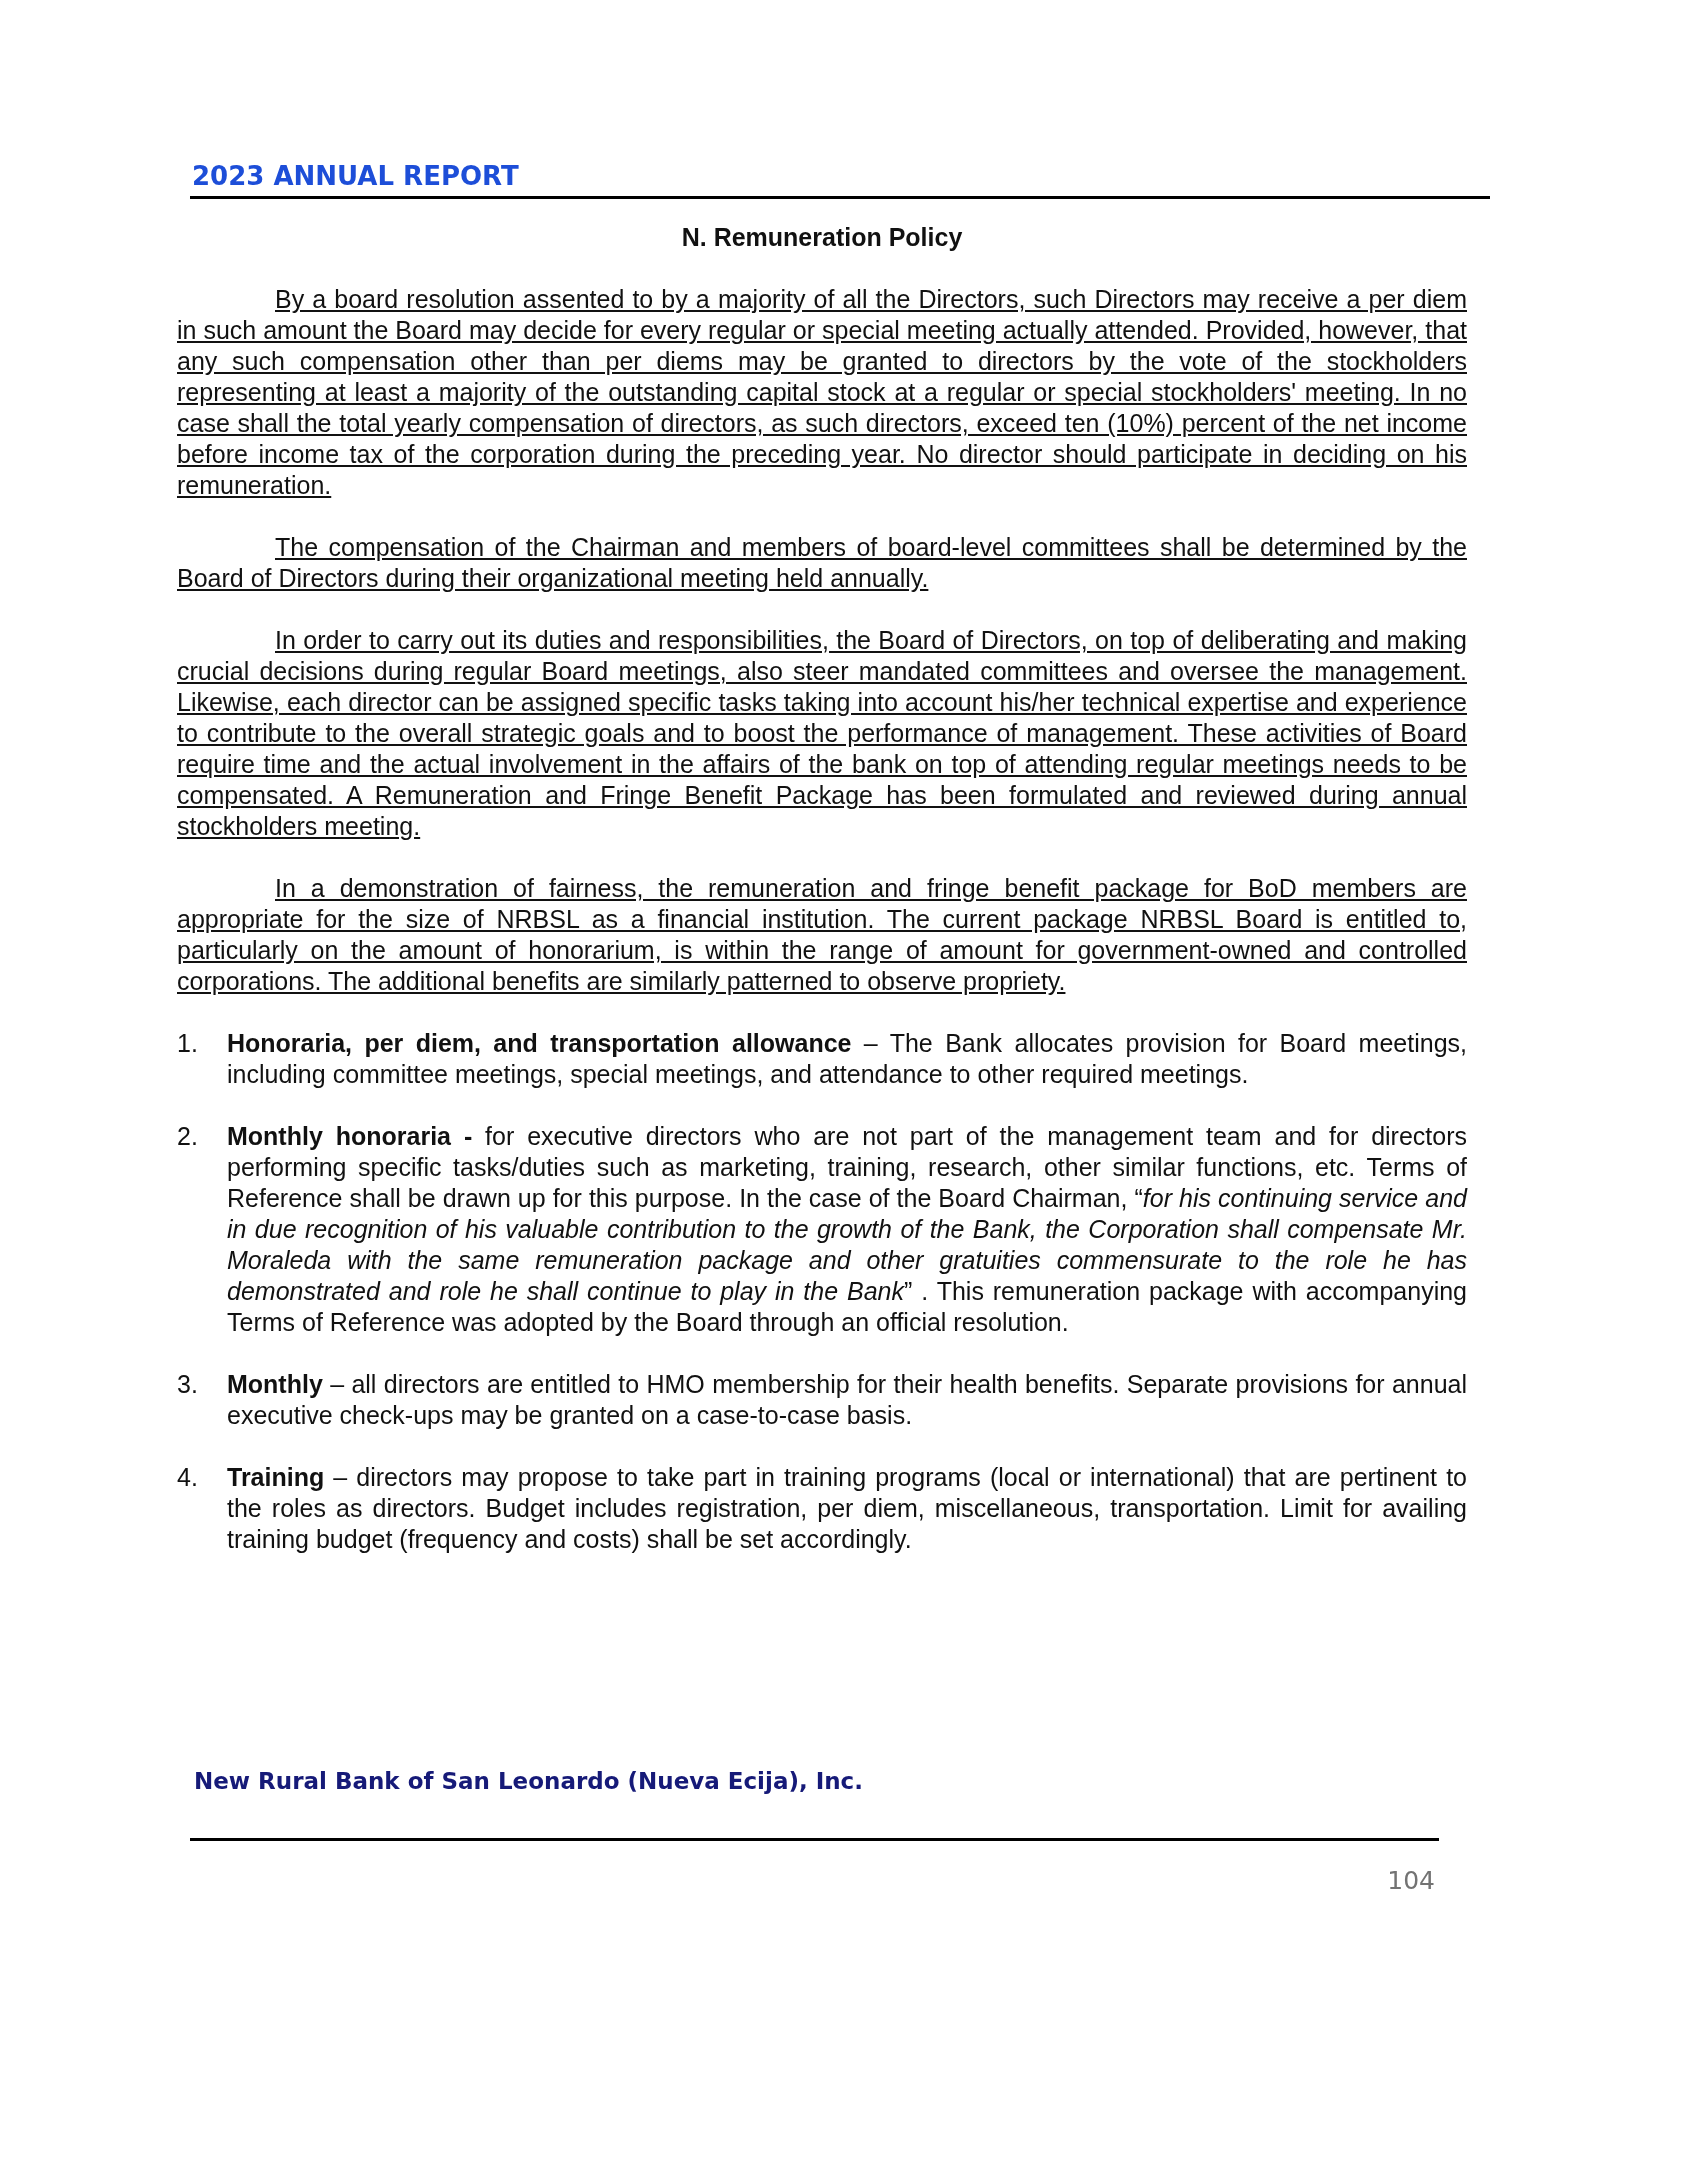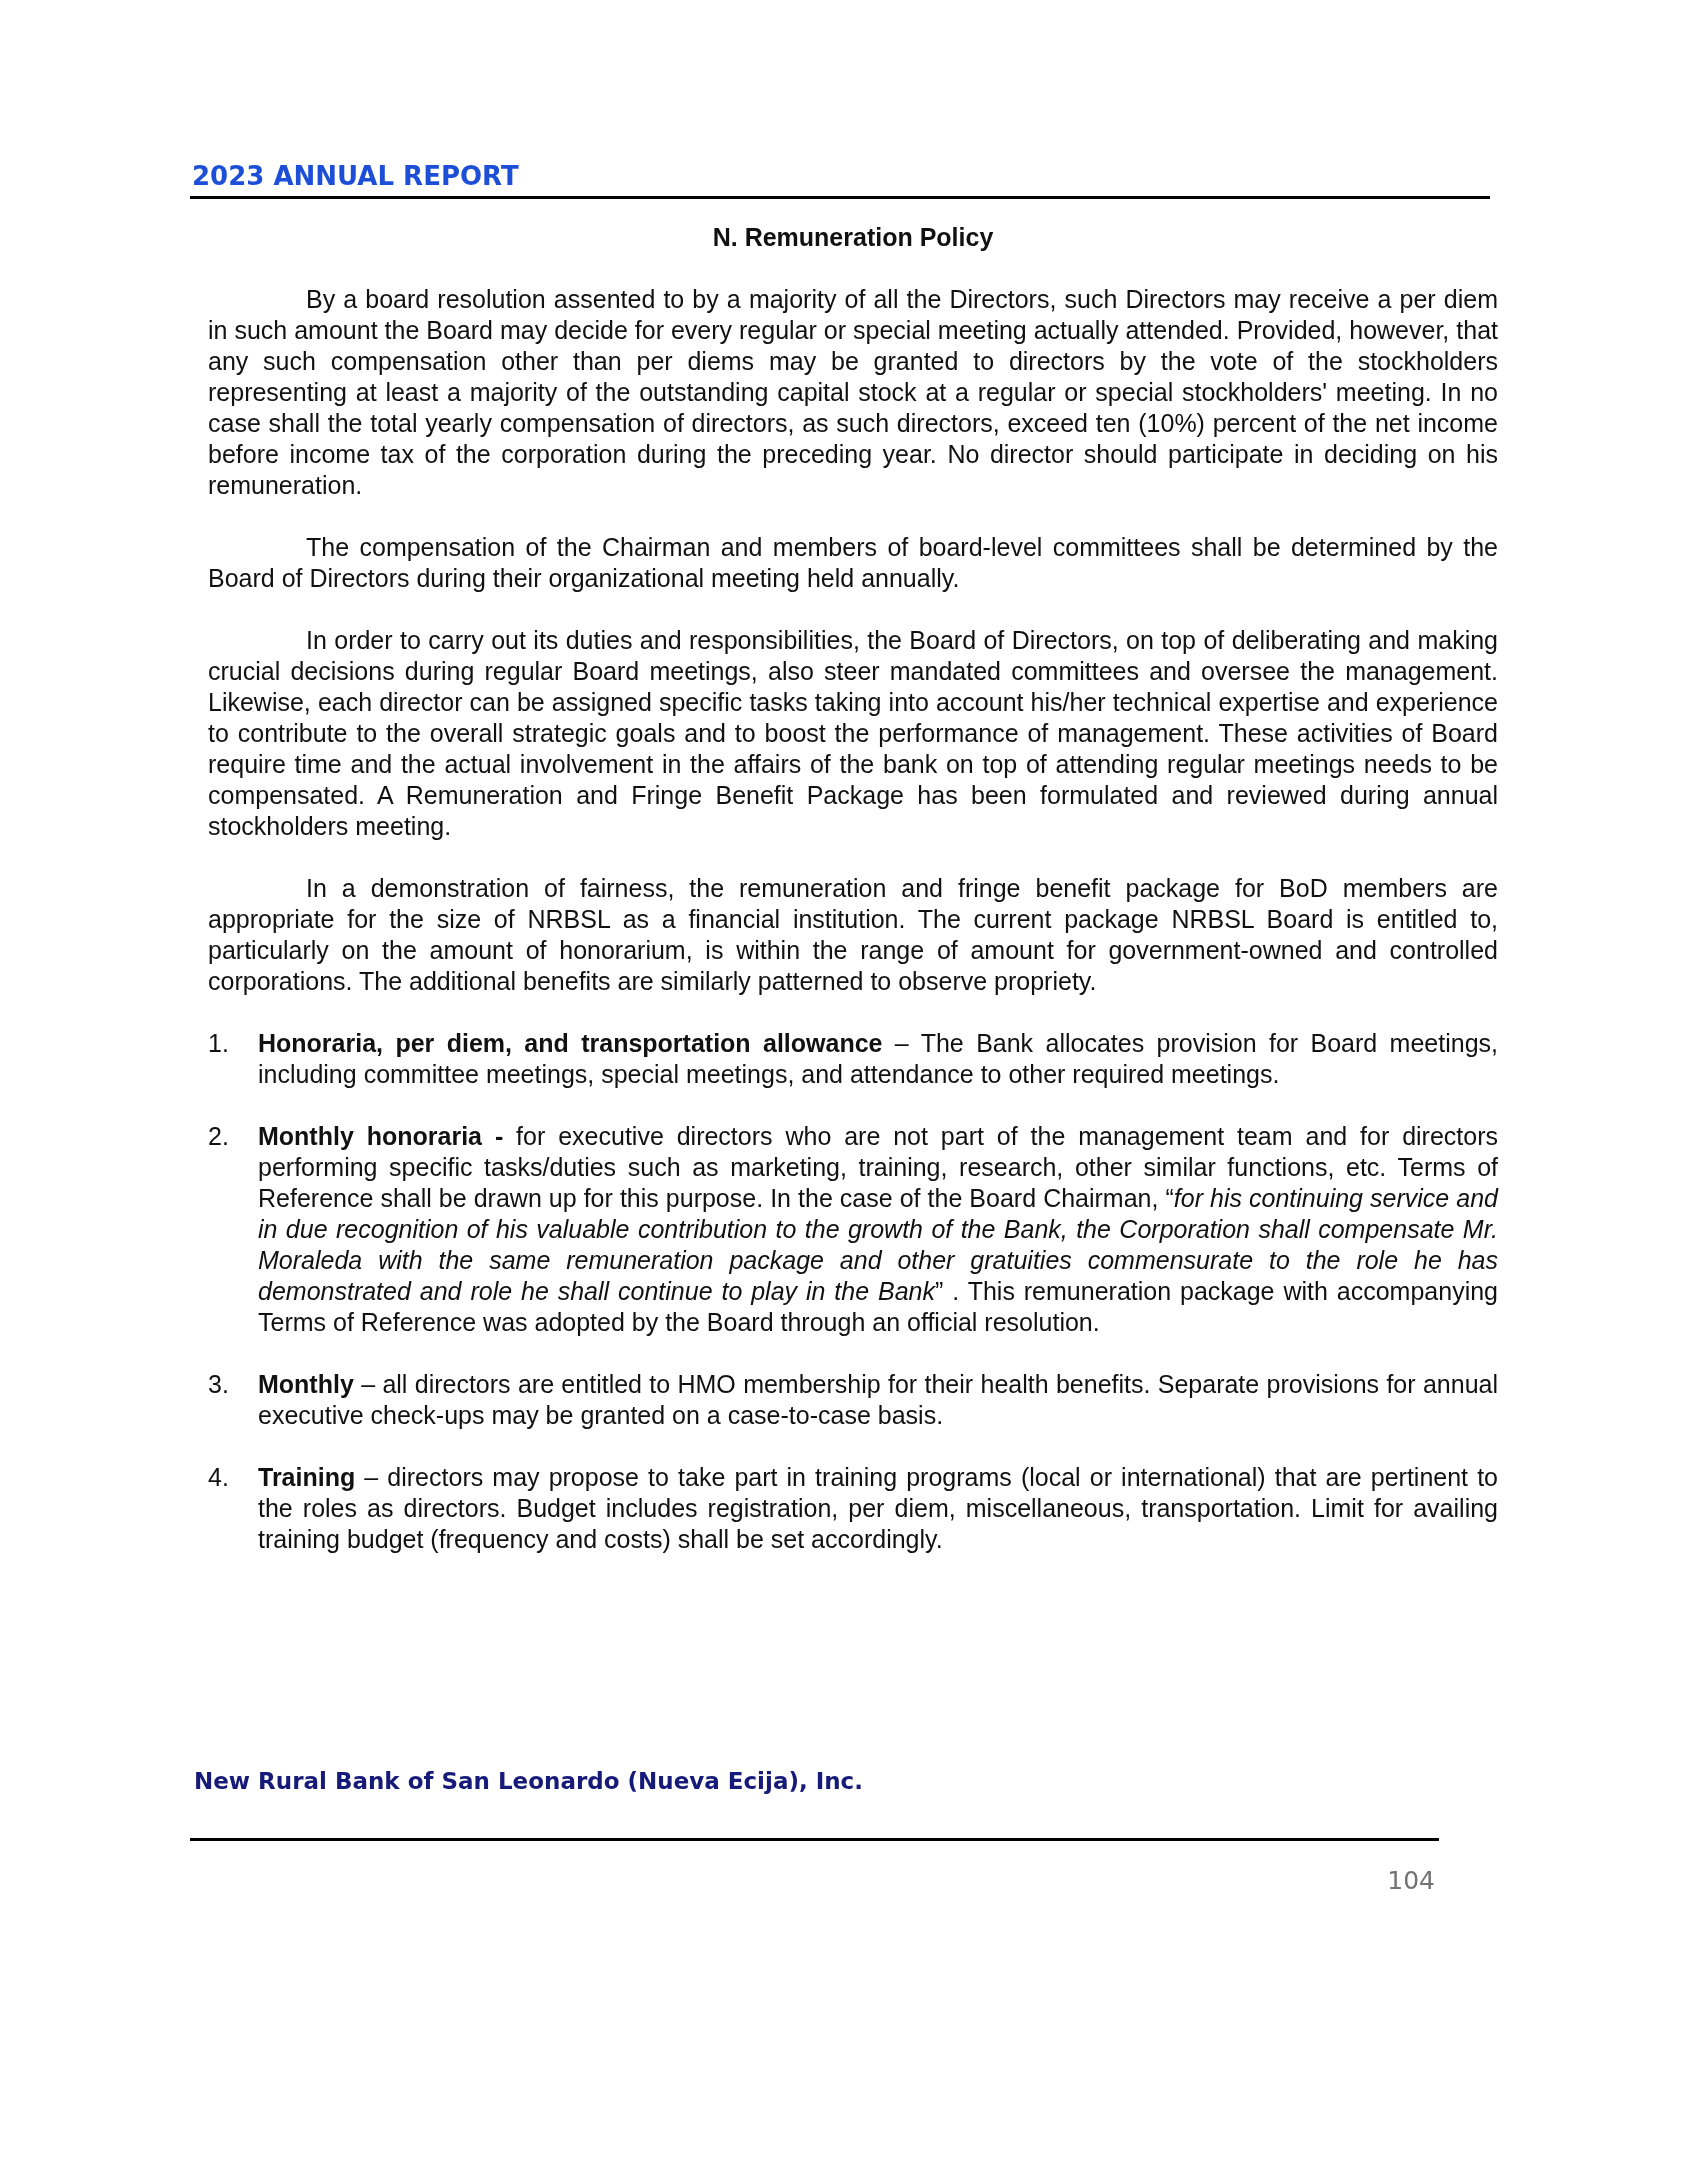"N. Remuneration Policy" .content { left: 208px -> 177px }
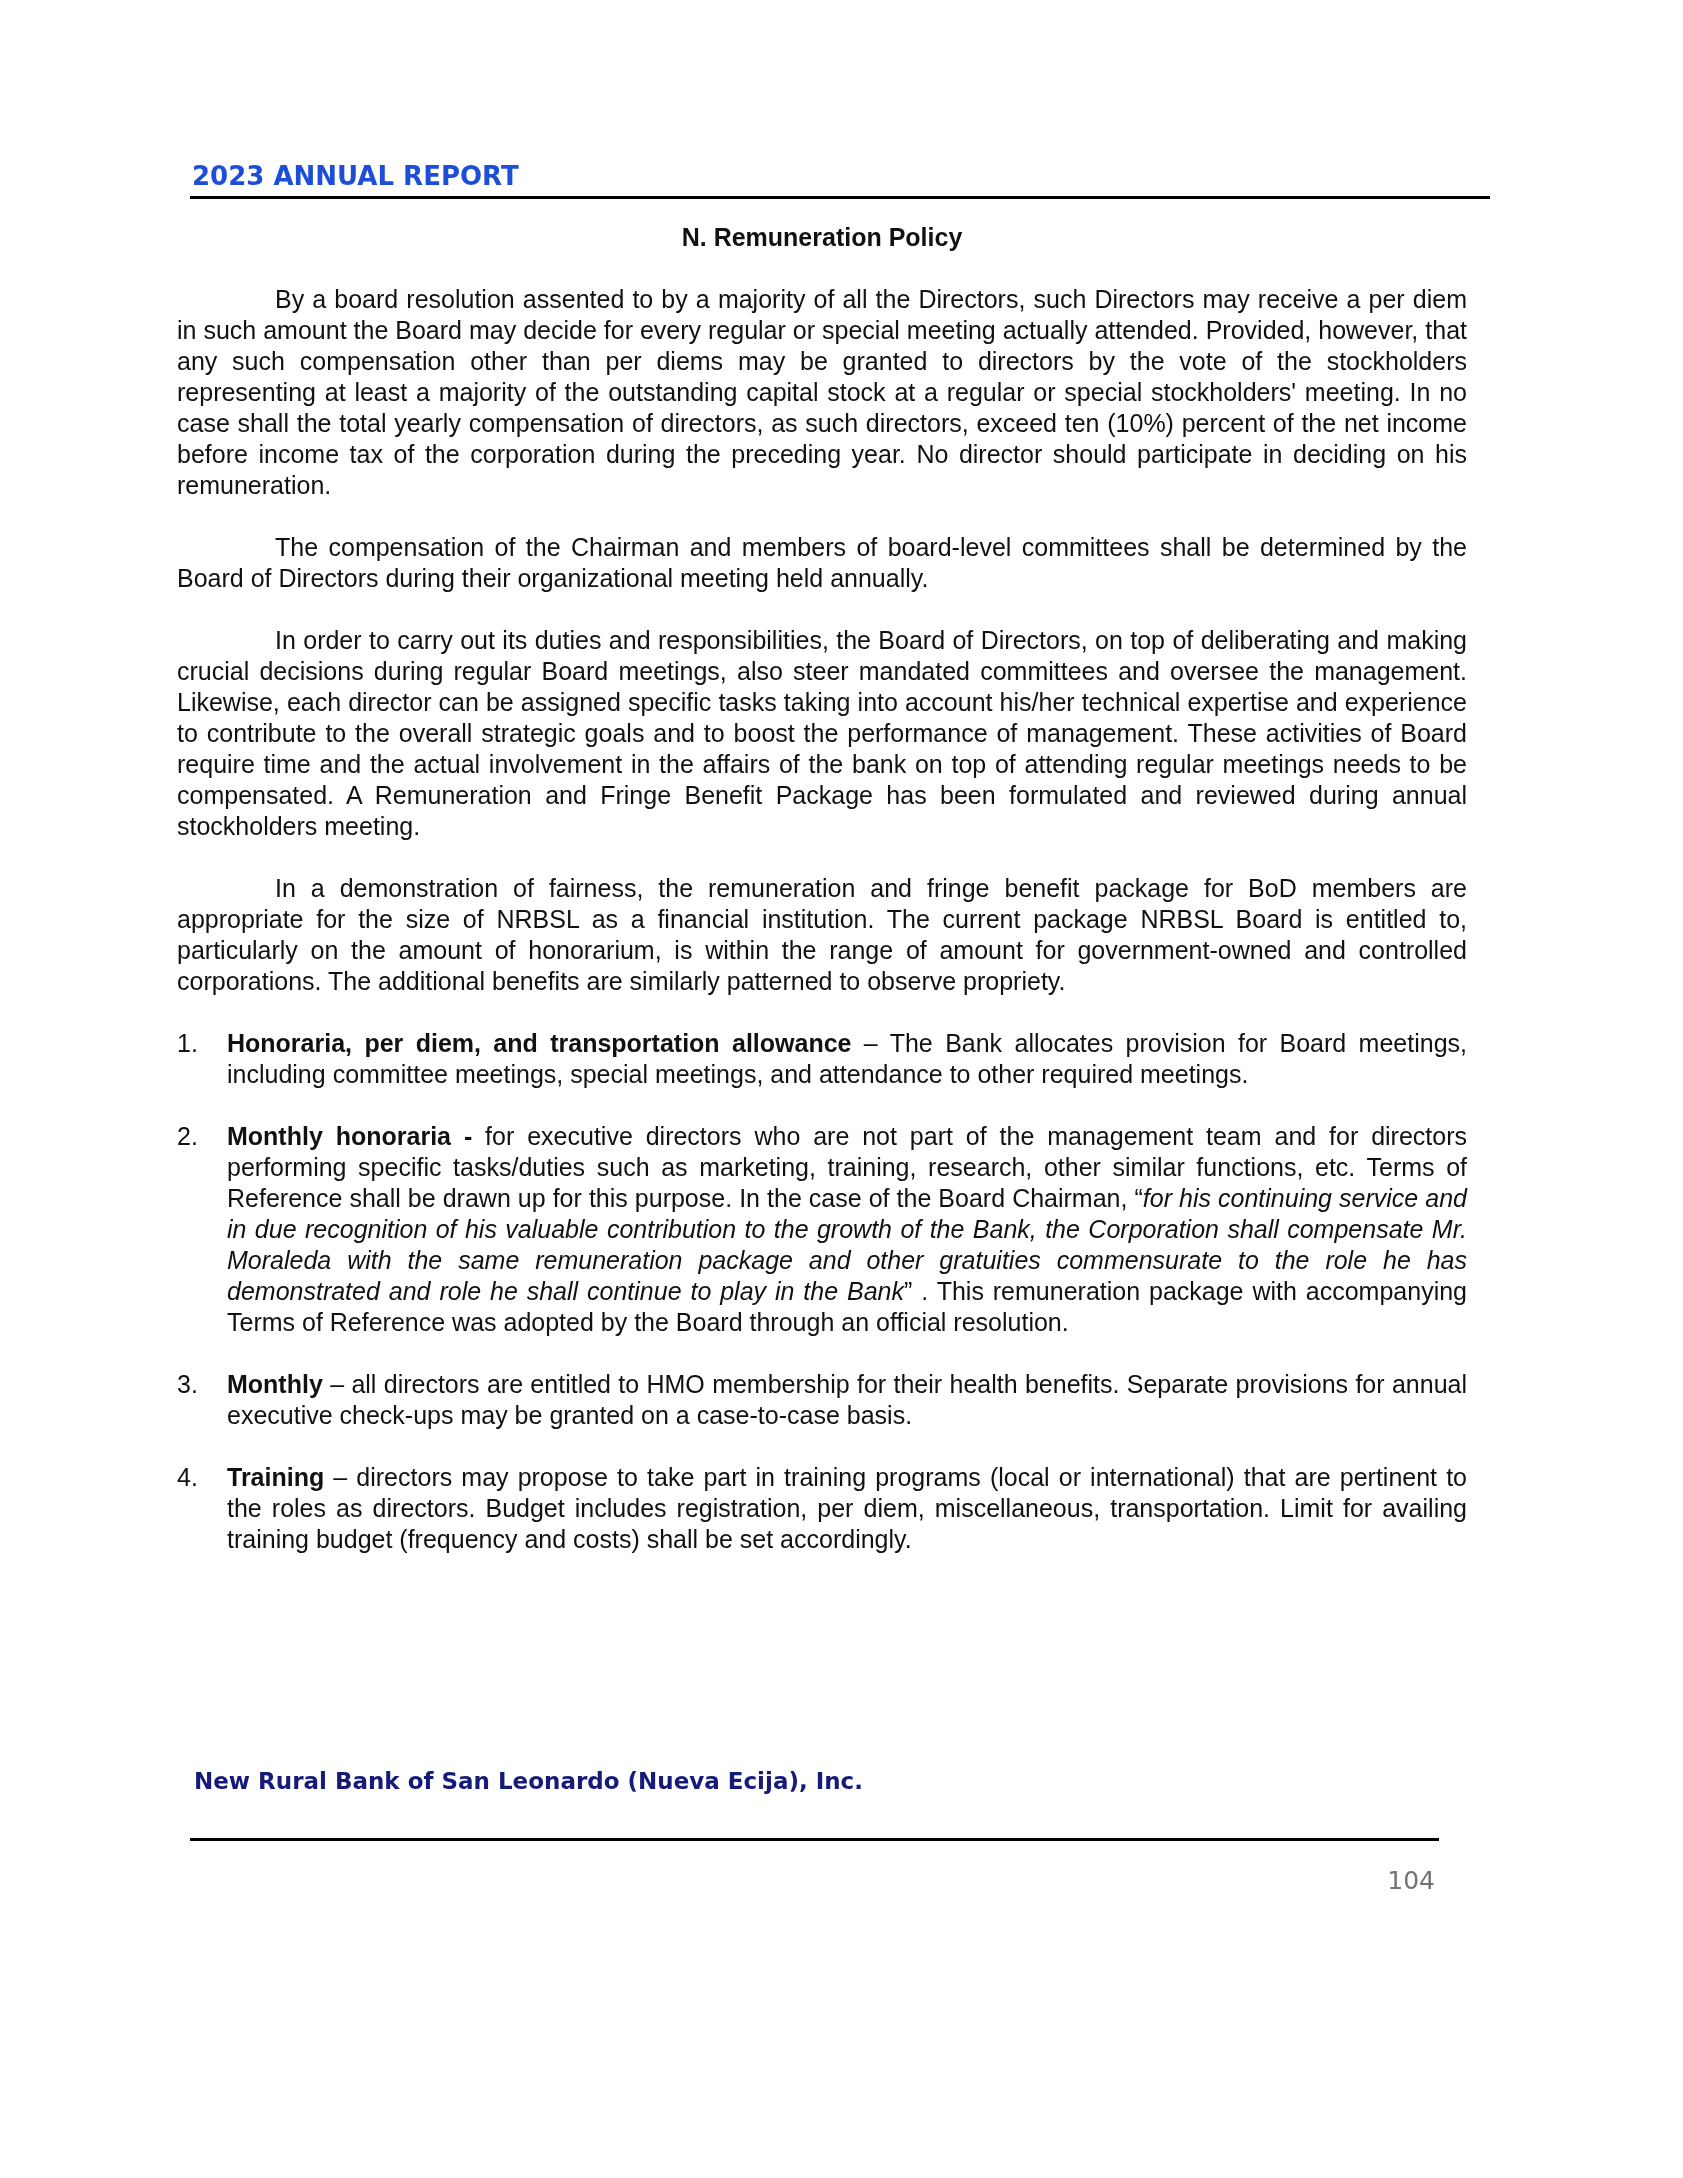"By a board resolution assented" .para { text-decoration: none -> underline }
